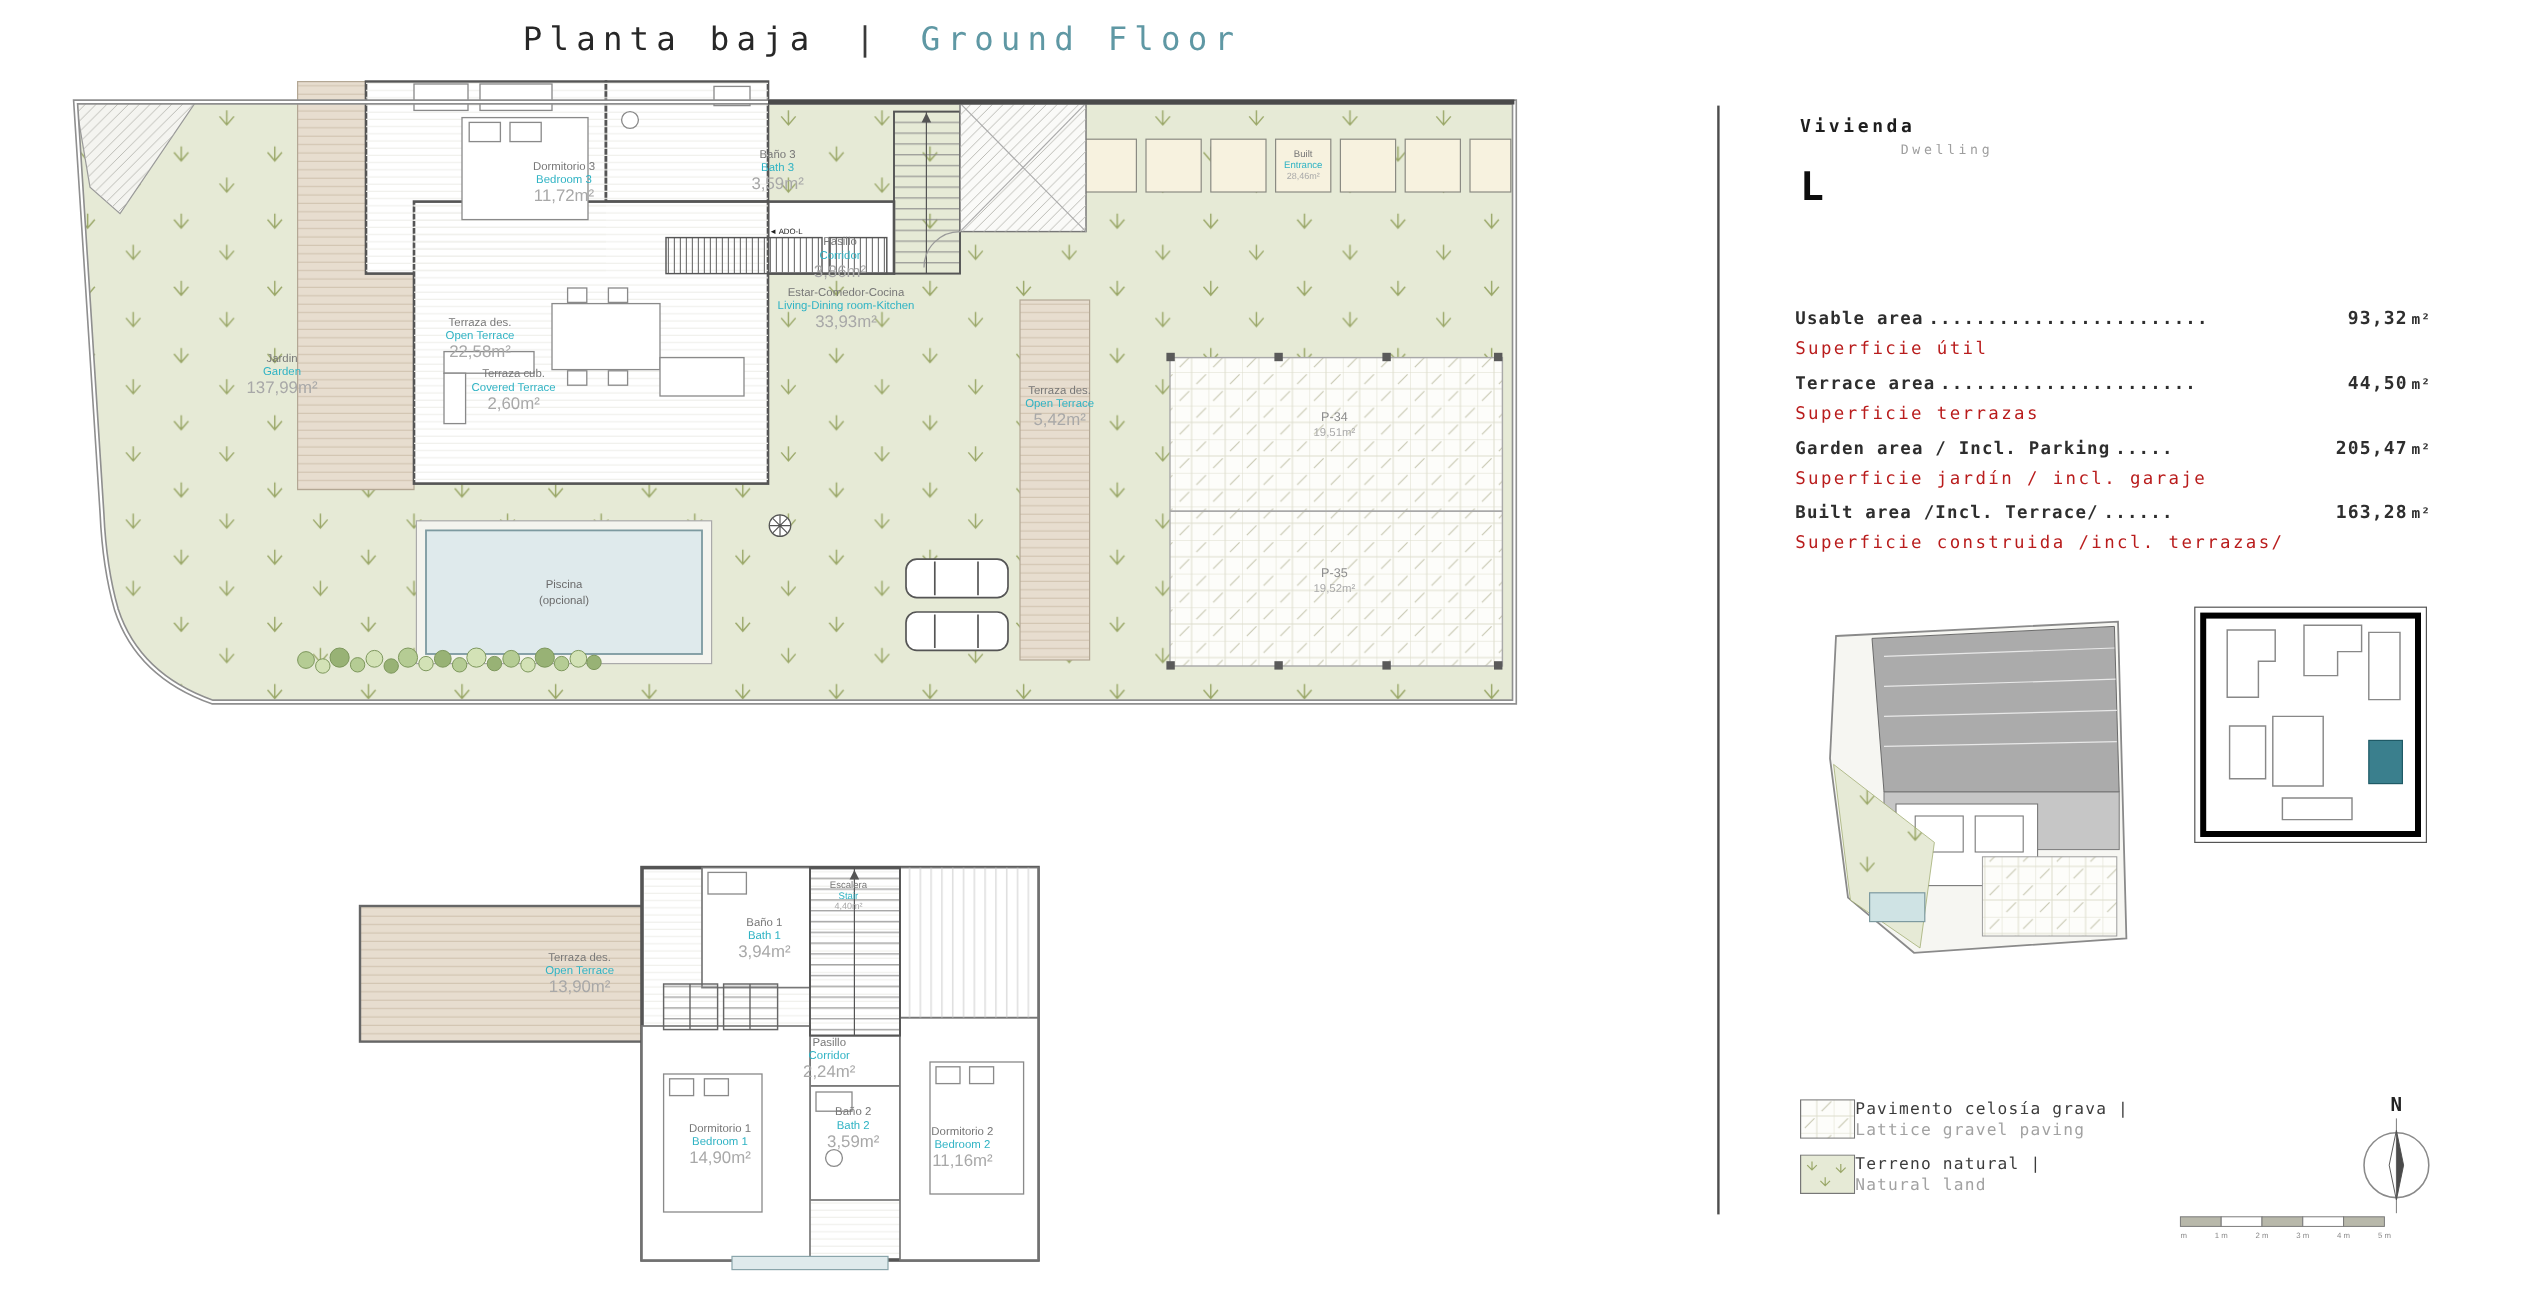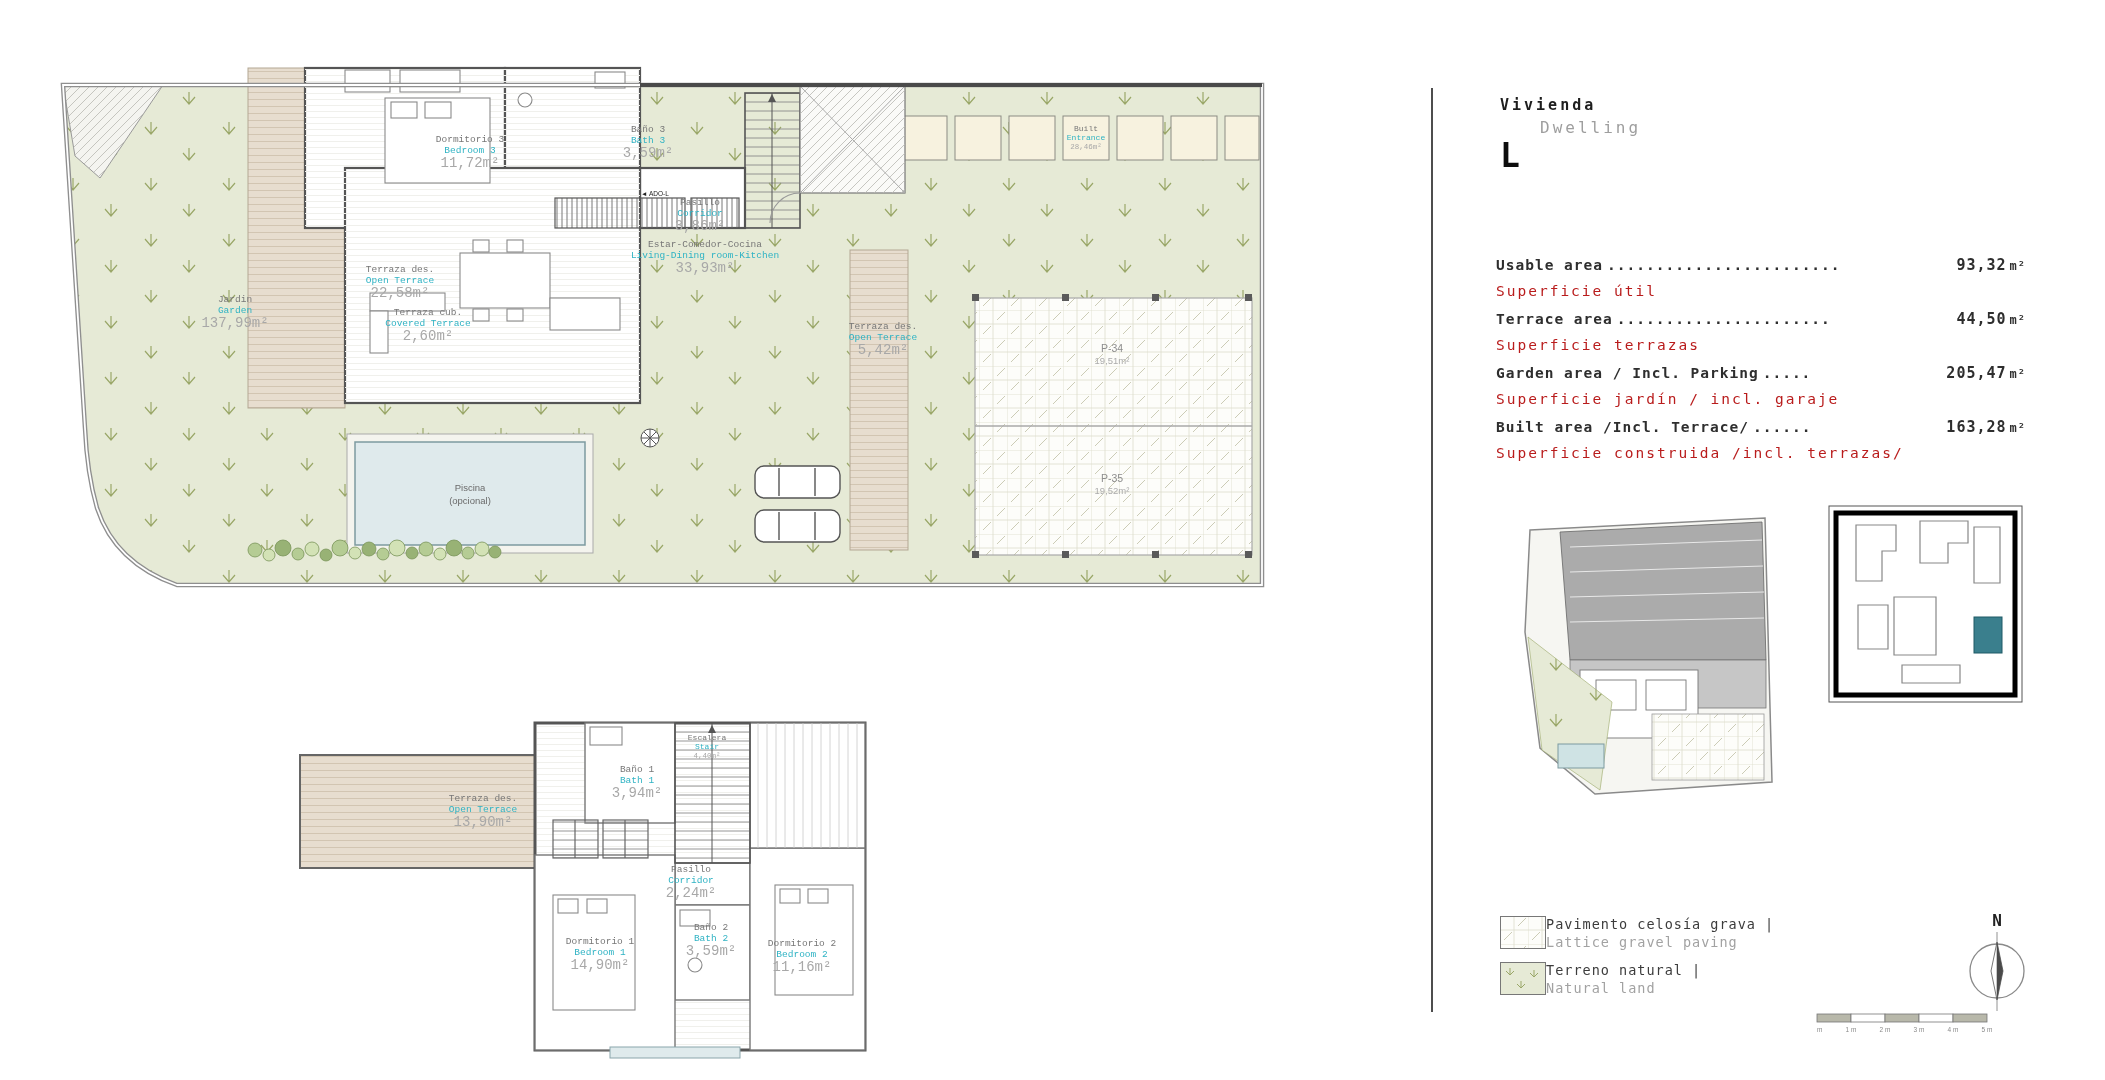"Planta baja | Ground Floor" div.floor-title { html: none -> <div> <span>Planta baja</span> <span>|</span> <span>Ground Floor</span> </div> }
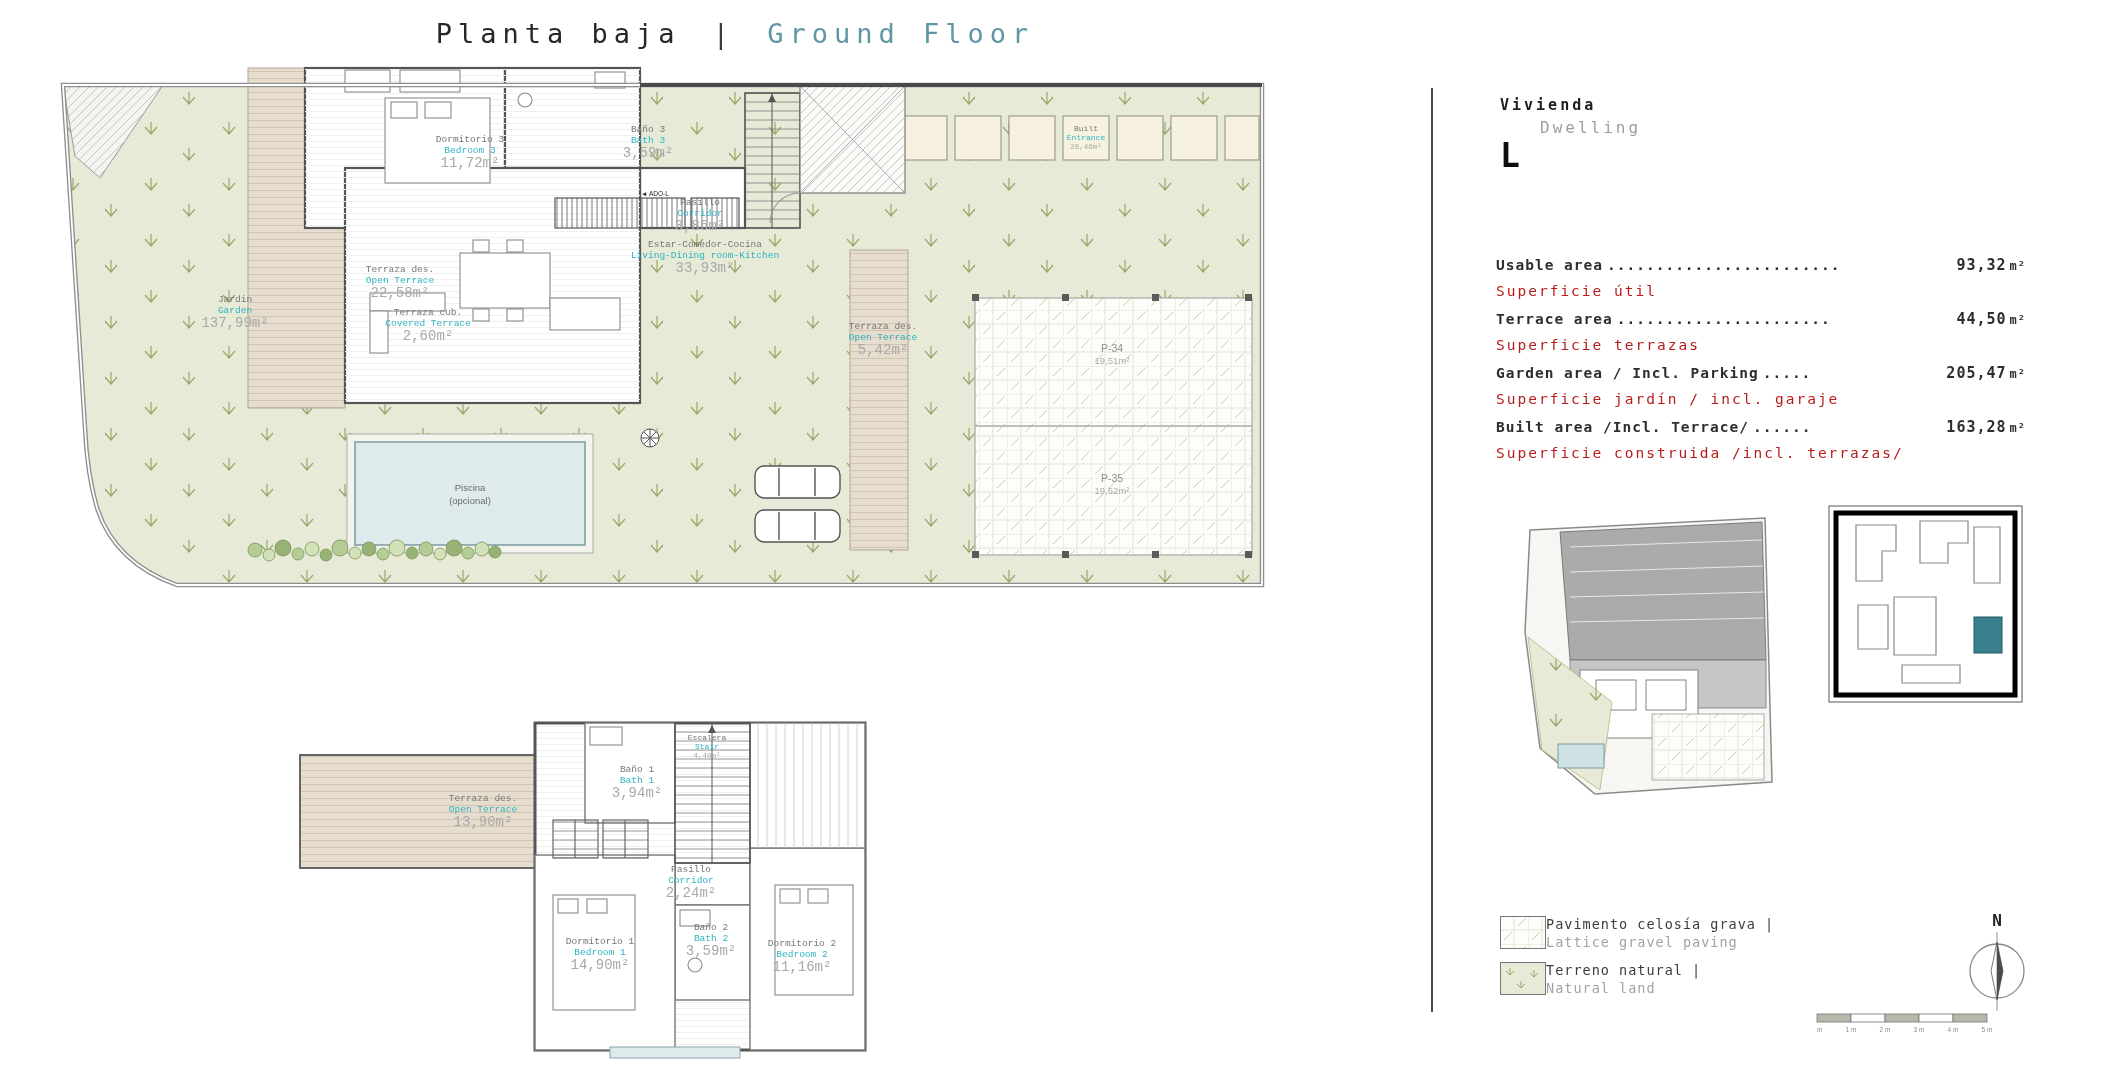"Baño 3" .lbl { font-family: Liberation Mono, monospace -> Liberation Sans, sans-serif }
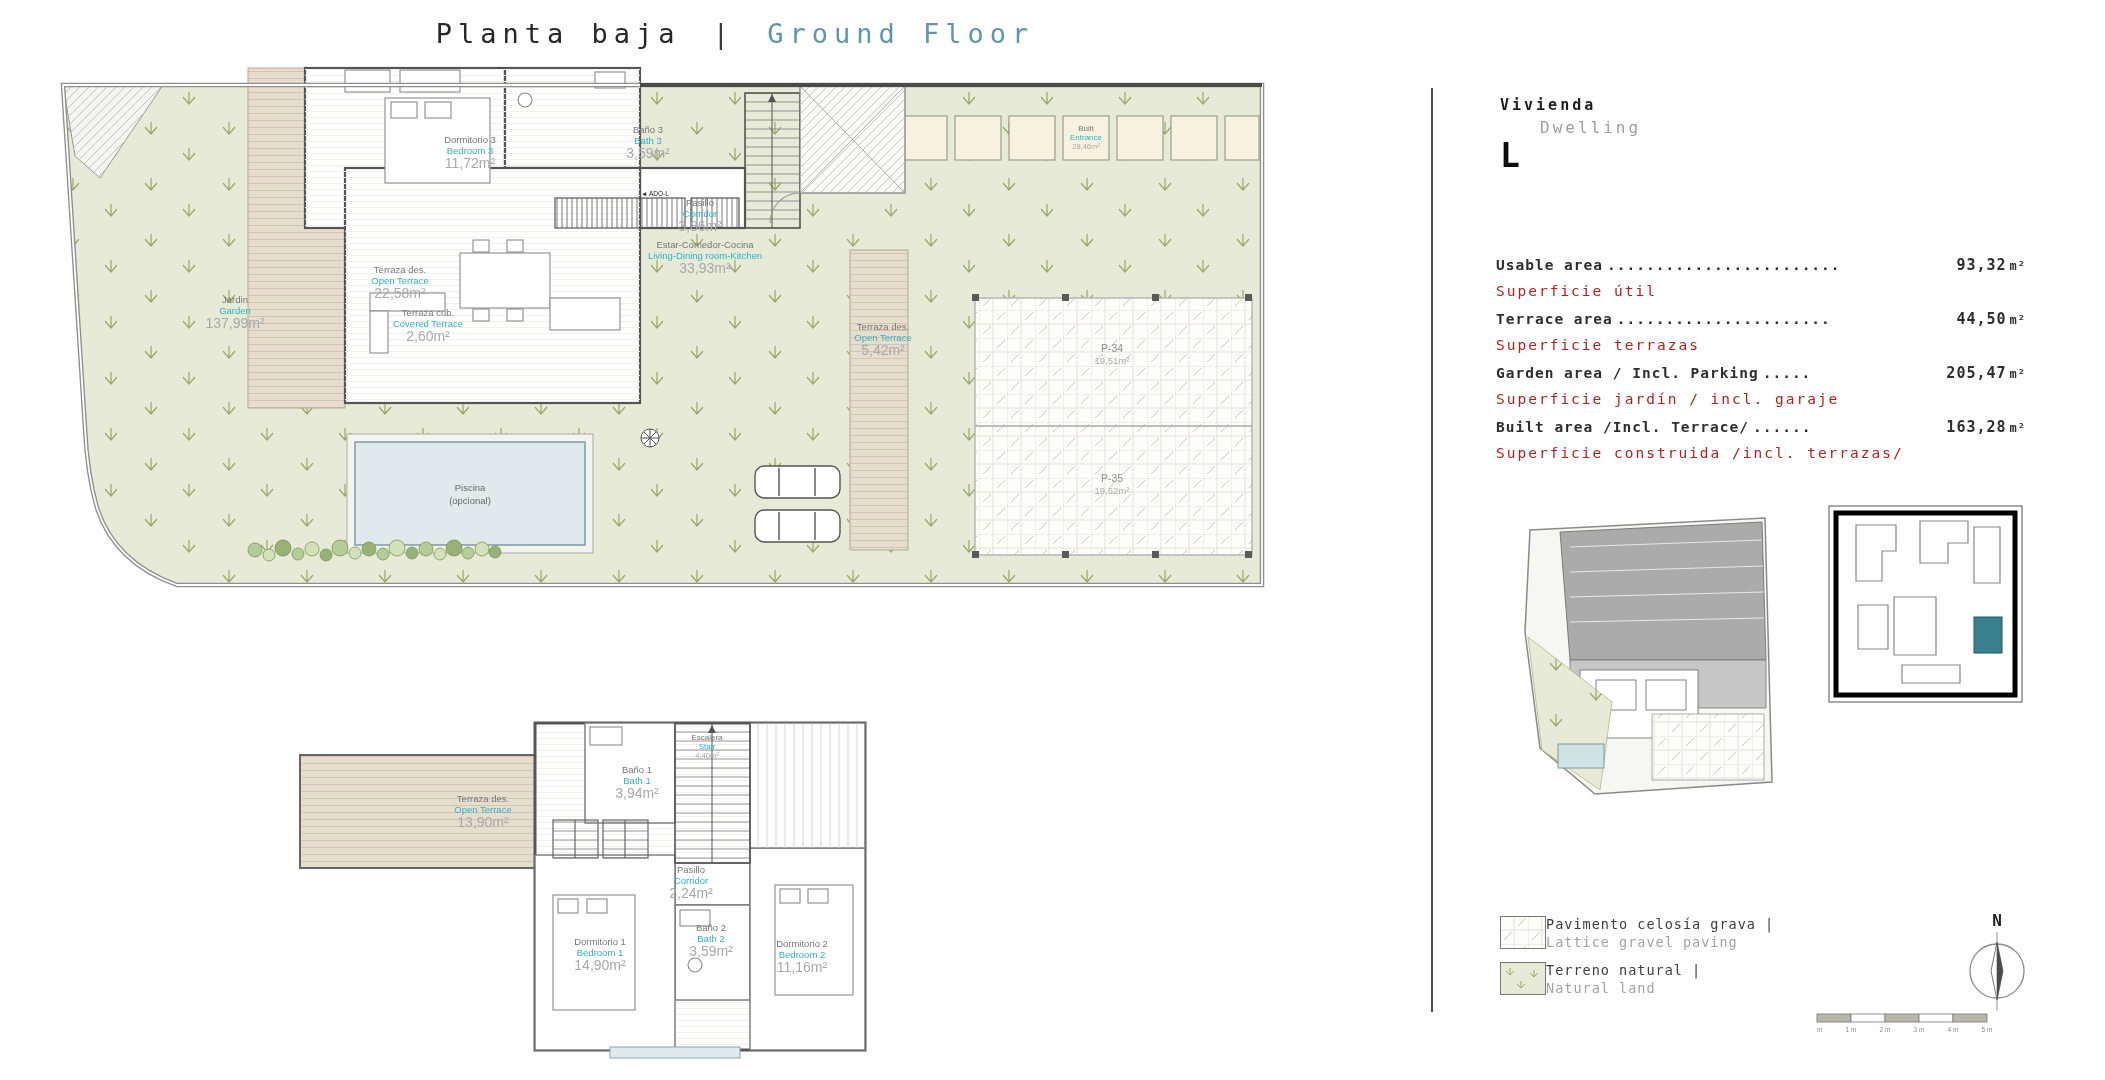"Dwelling" .p-dwe { font-size: 16px -> 11px; left: 1540px -> 1584px }
